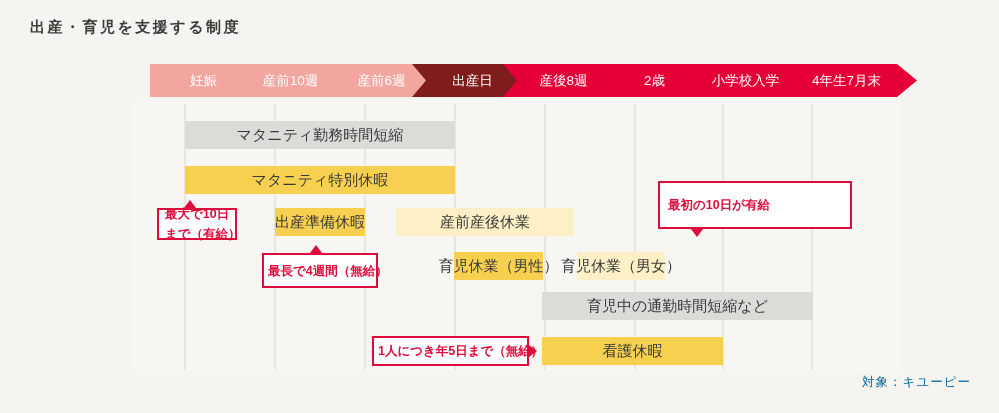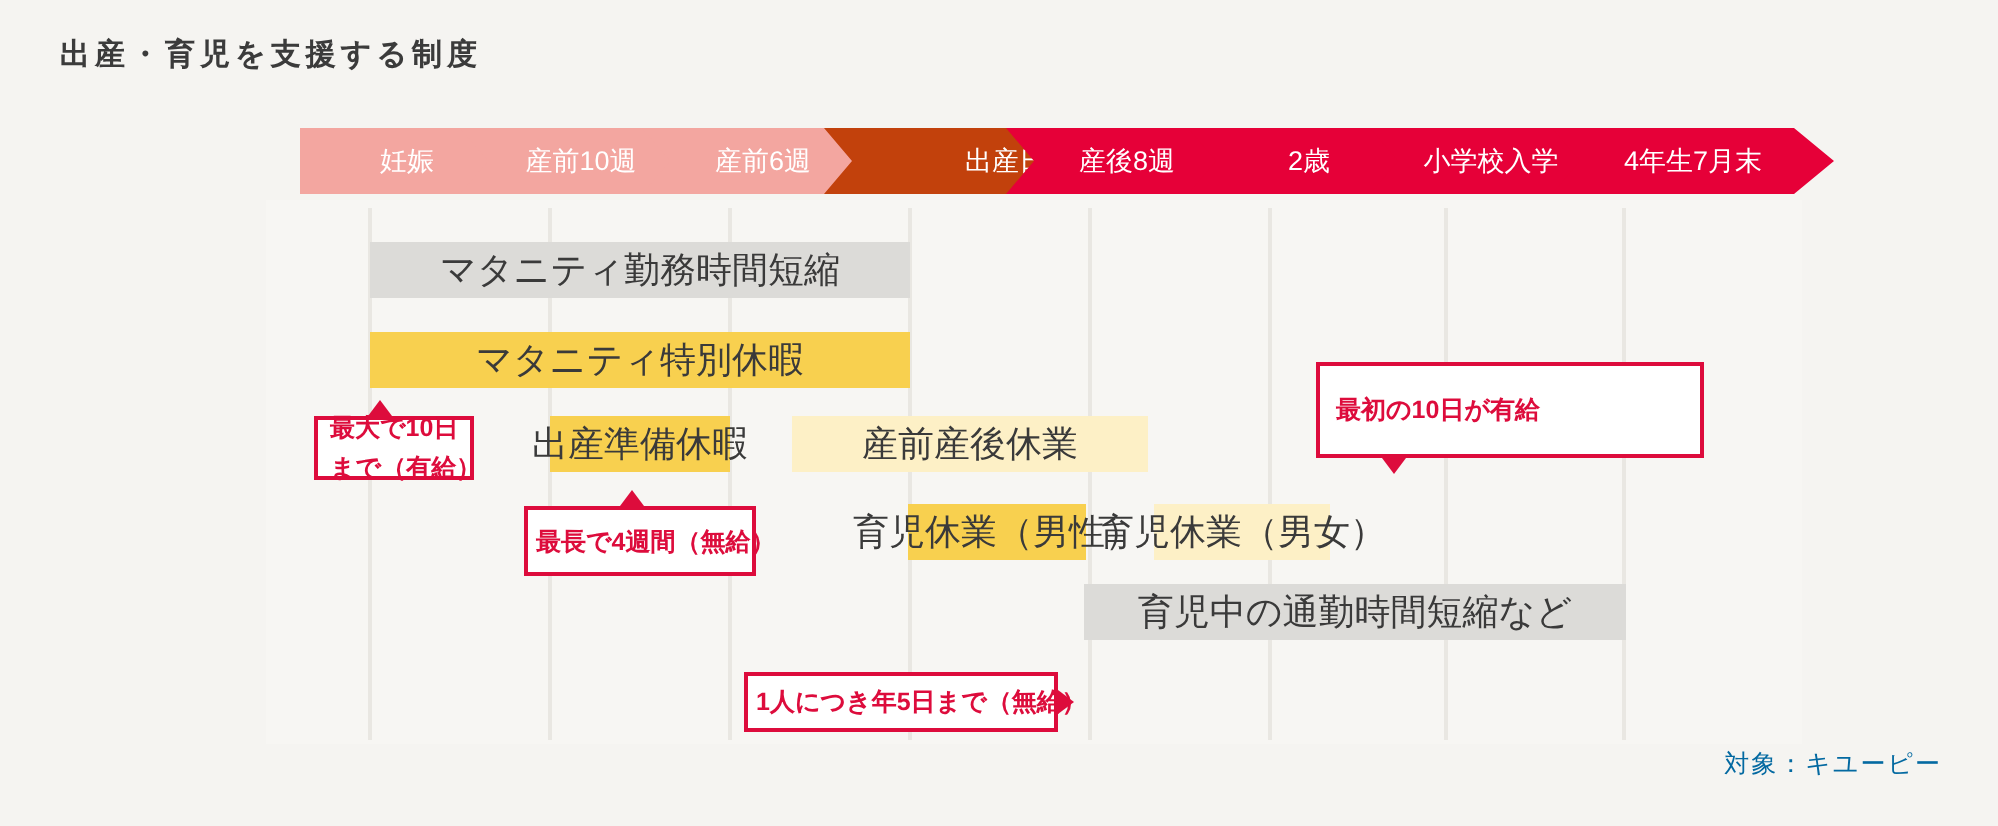"出産日" .c-coral { background: #c2410c -> #7f1d1d; justify-content: flex-end -> none }
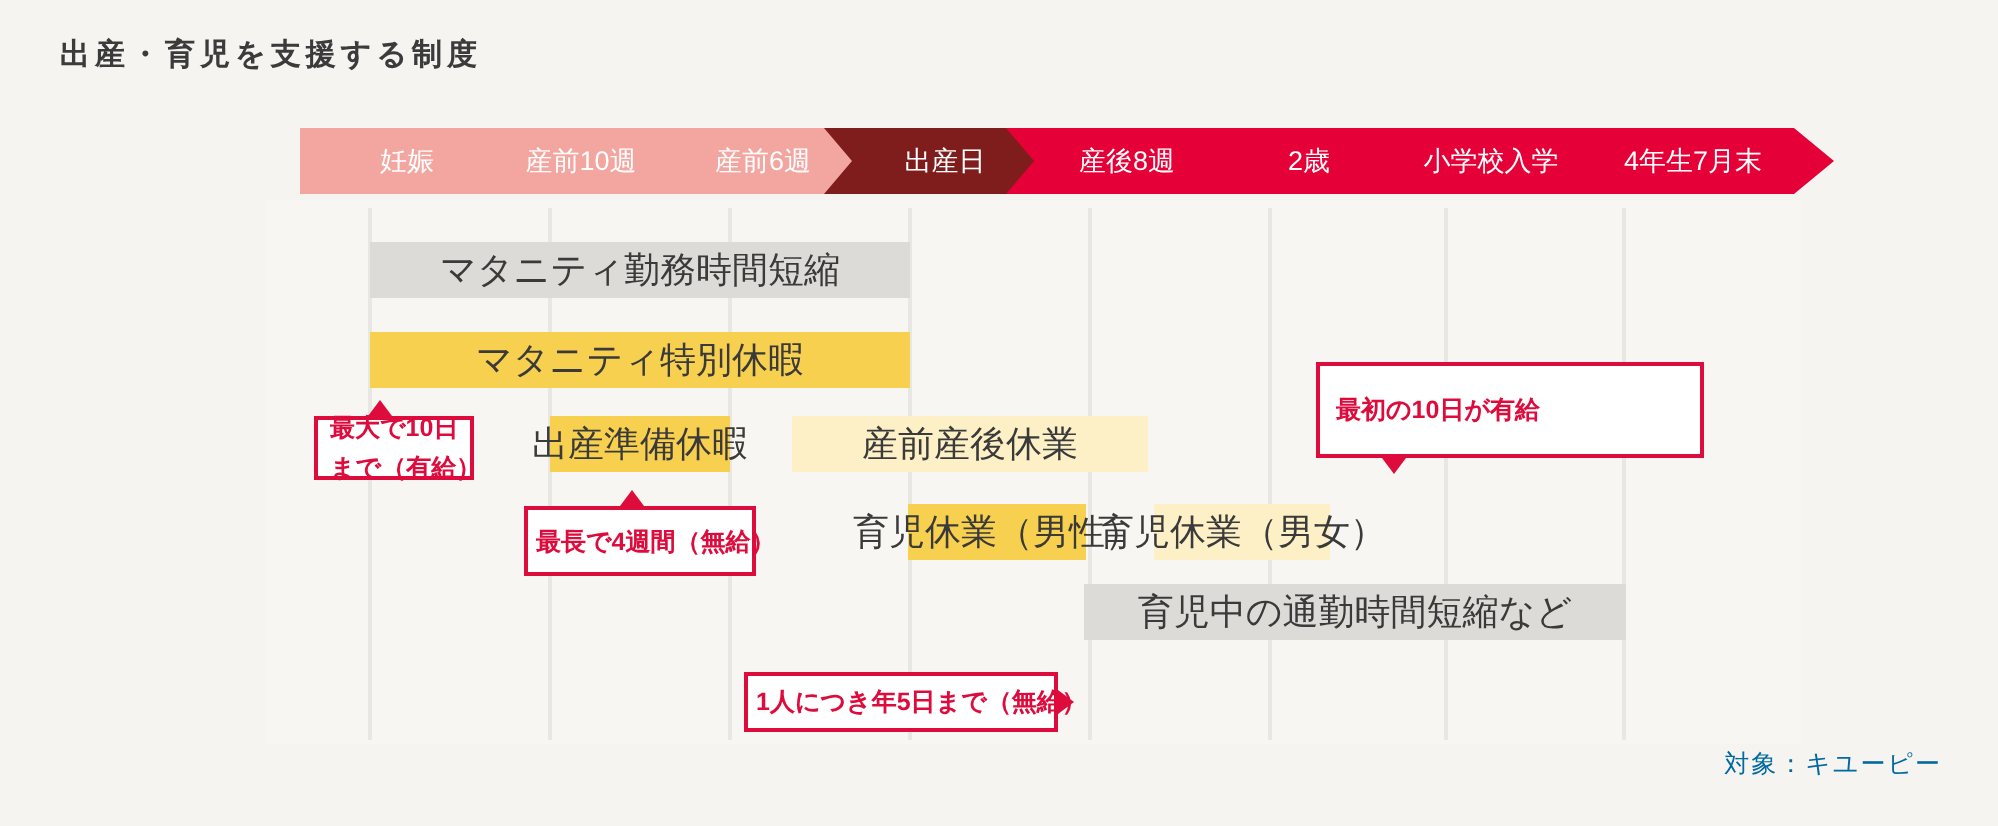"マタニティ勤務時間短縮" .bar { font-size: 18px -> 15px }
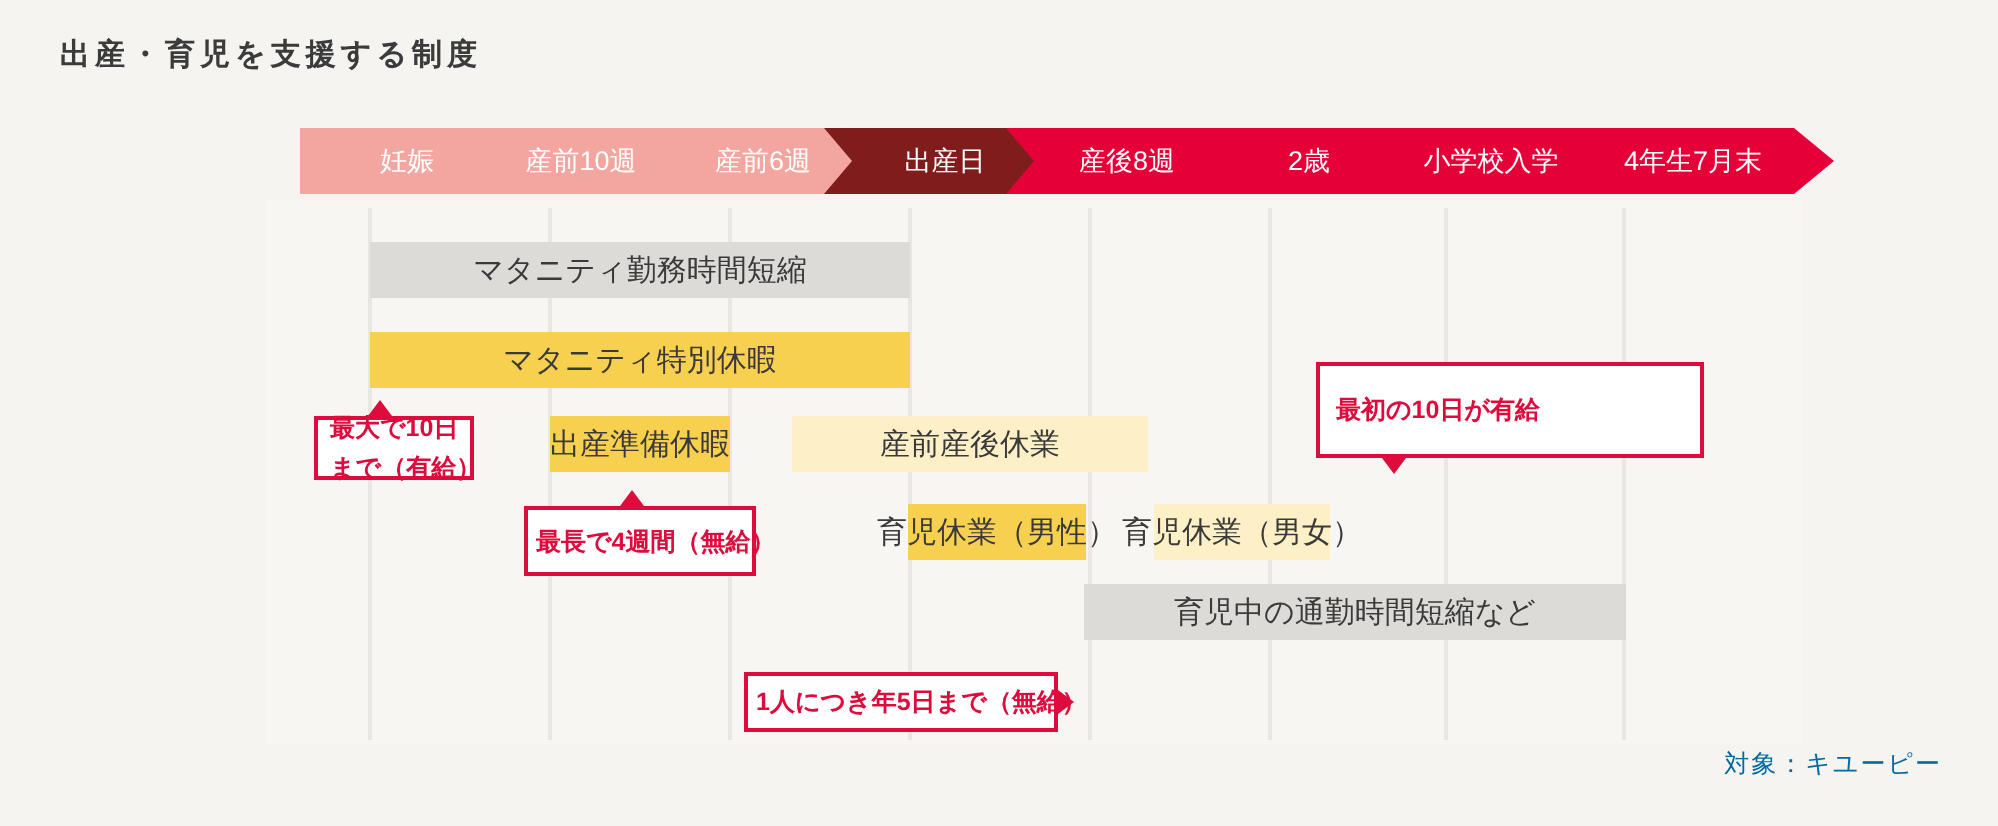"看護休暇" div.bar { html: none -> <div> <span>看護休暇</span> </div> }
